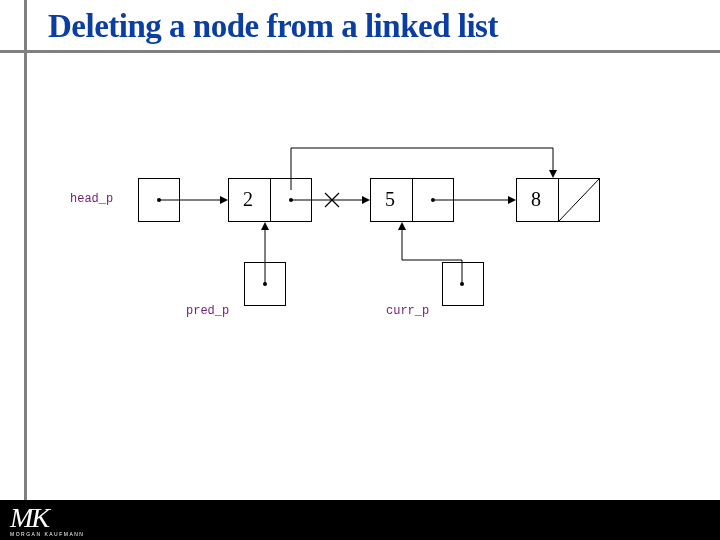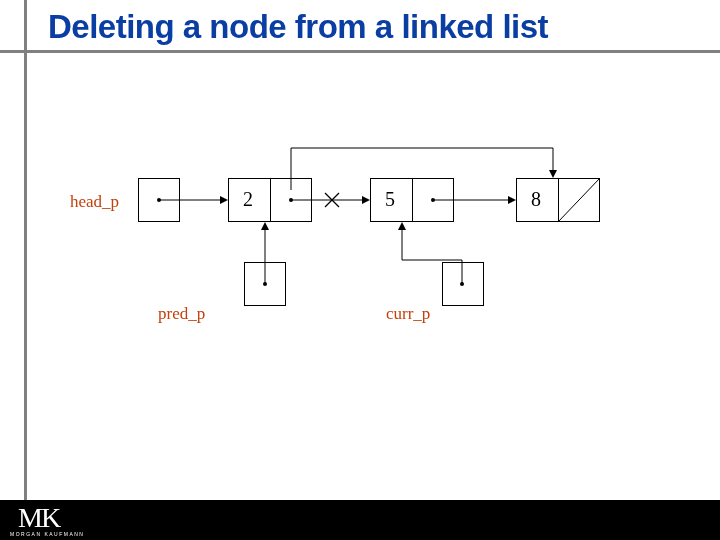"Deleting a node from a" .title { font-family: none -> Liberation Serif, serif }
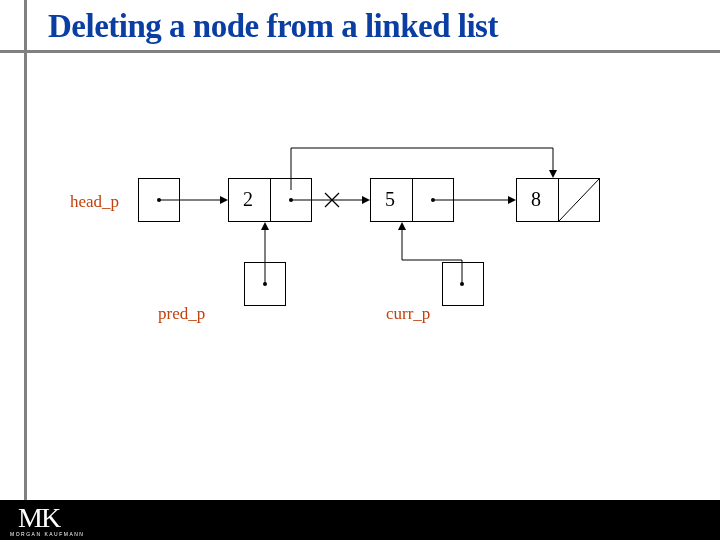"head_p" .lbl { color: #c2410c -> #701a75; font-family: Liberation Serif, serif -> Liberation Mono, monospace; font-size: 17px -> 12px }
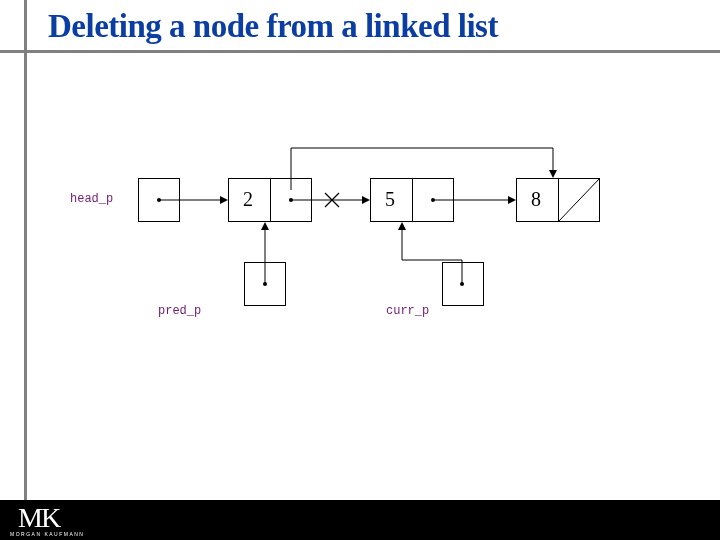"pred_p" div.lbl { left: 88px -> 116px }
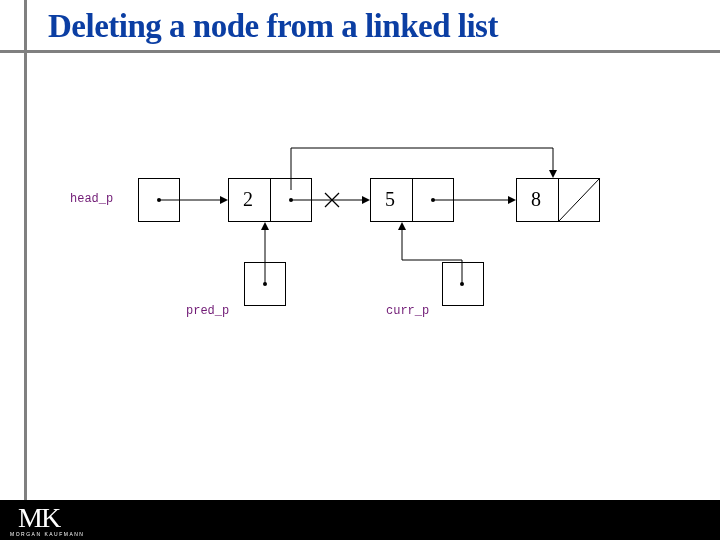"MK" .logo-mk { font-style: none -> italic; margin-left: 8px -> none }
